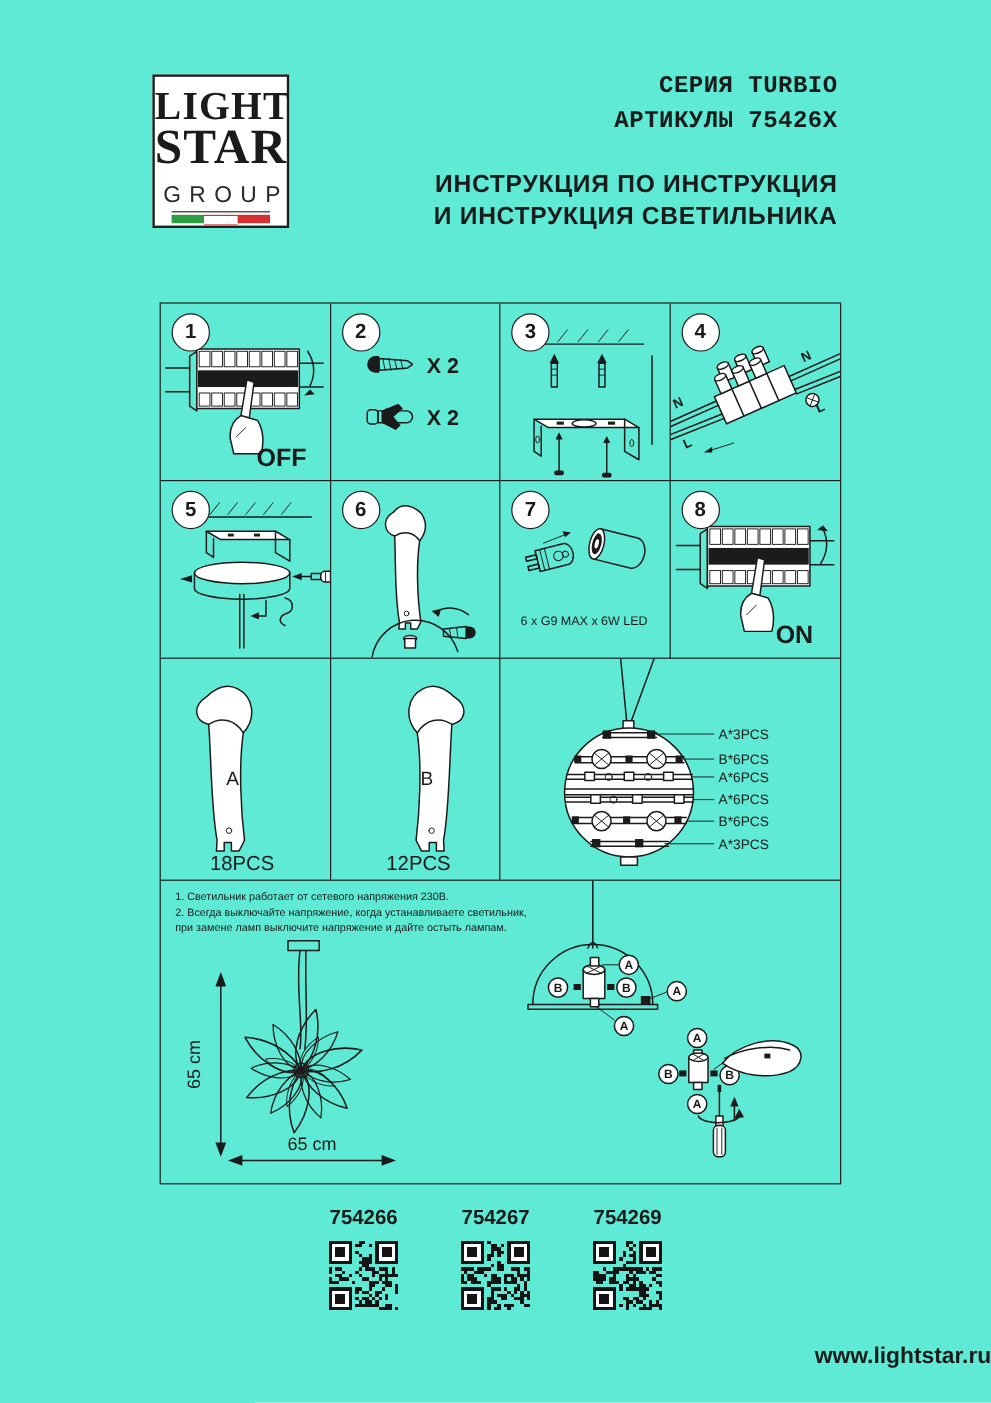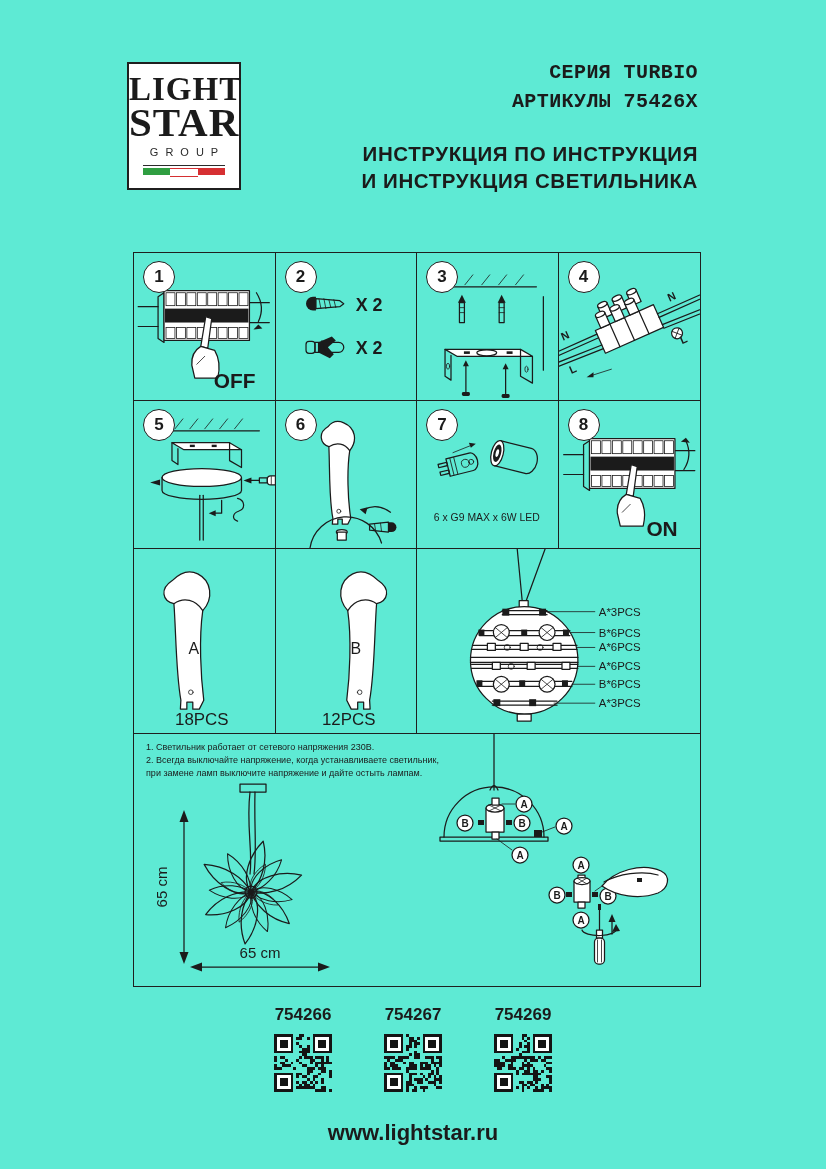"GROUP" .logo-group { font-size: 11px -> 19px; margin-top: 3px -> 14px }
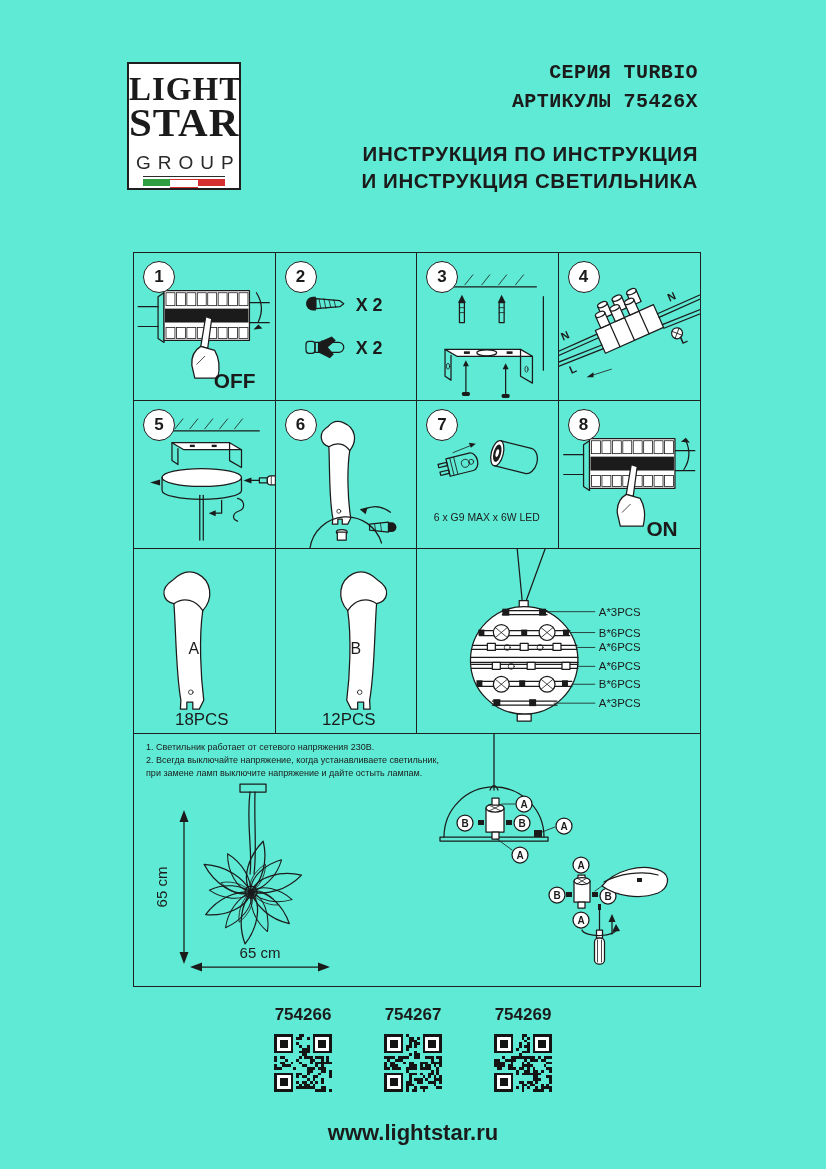"www.lightstar.ru" .footer { font-size: 22px -> 19px; text-align: center -> right }
